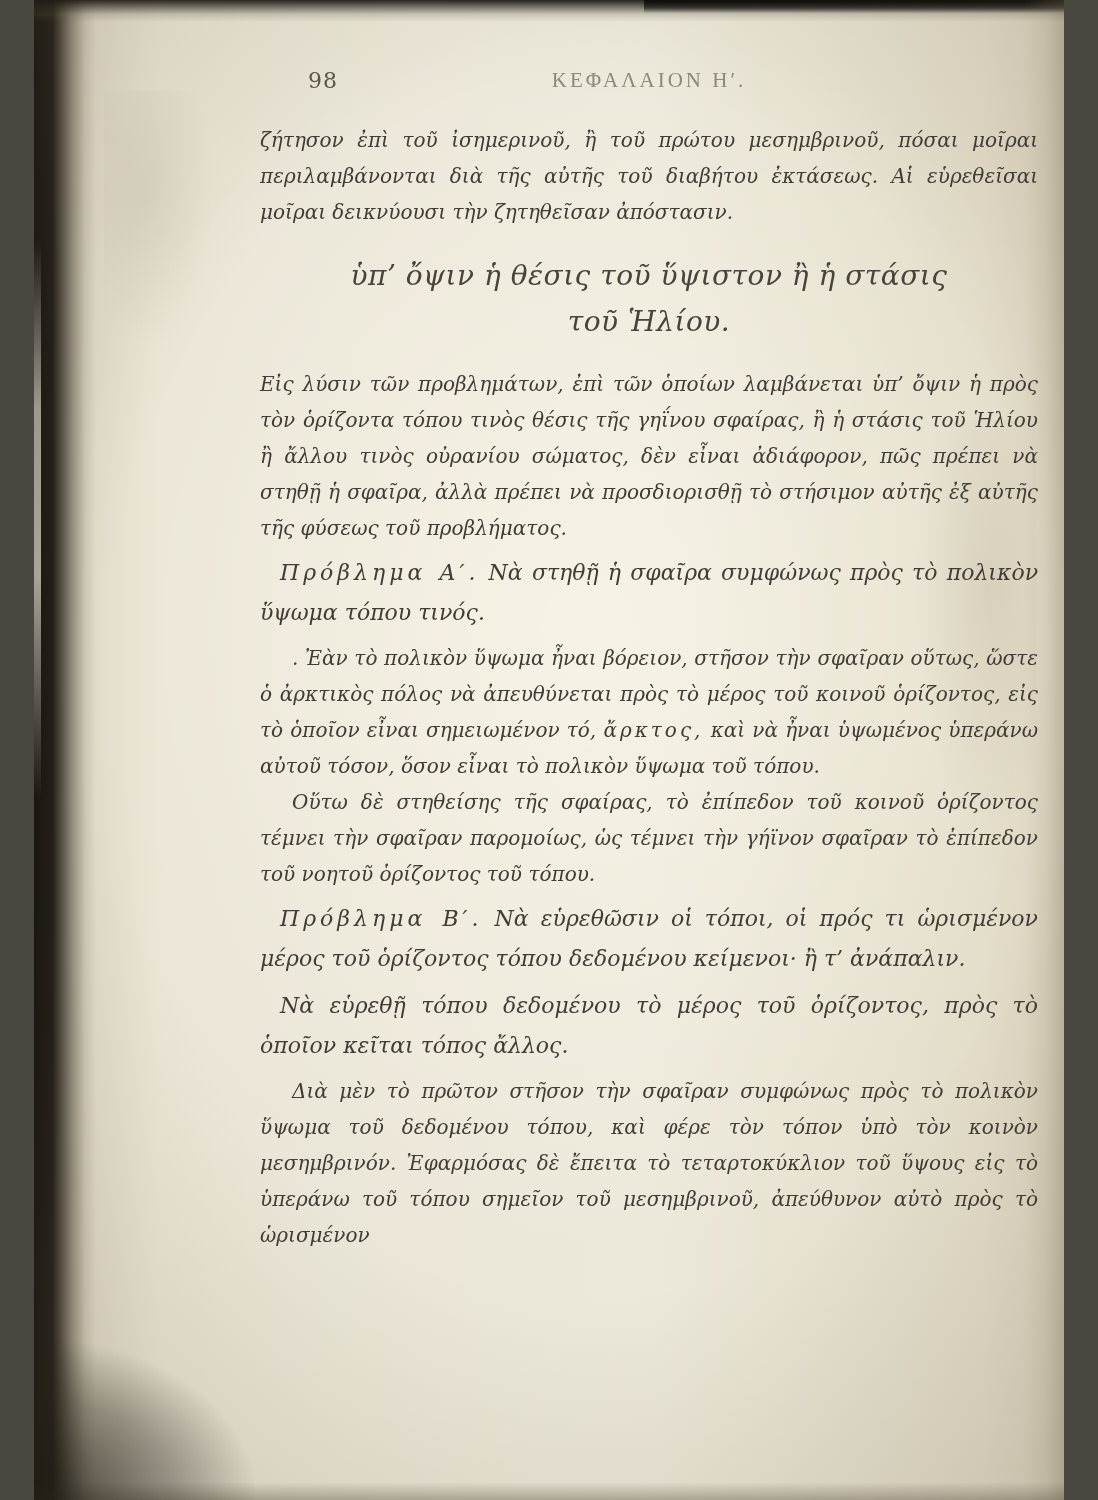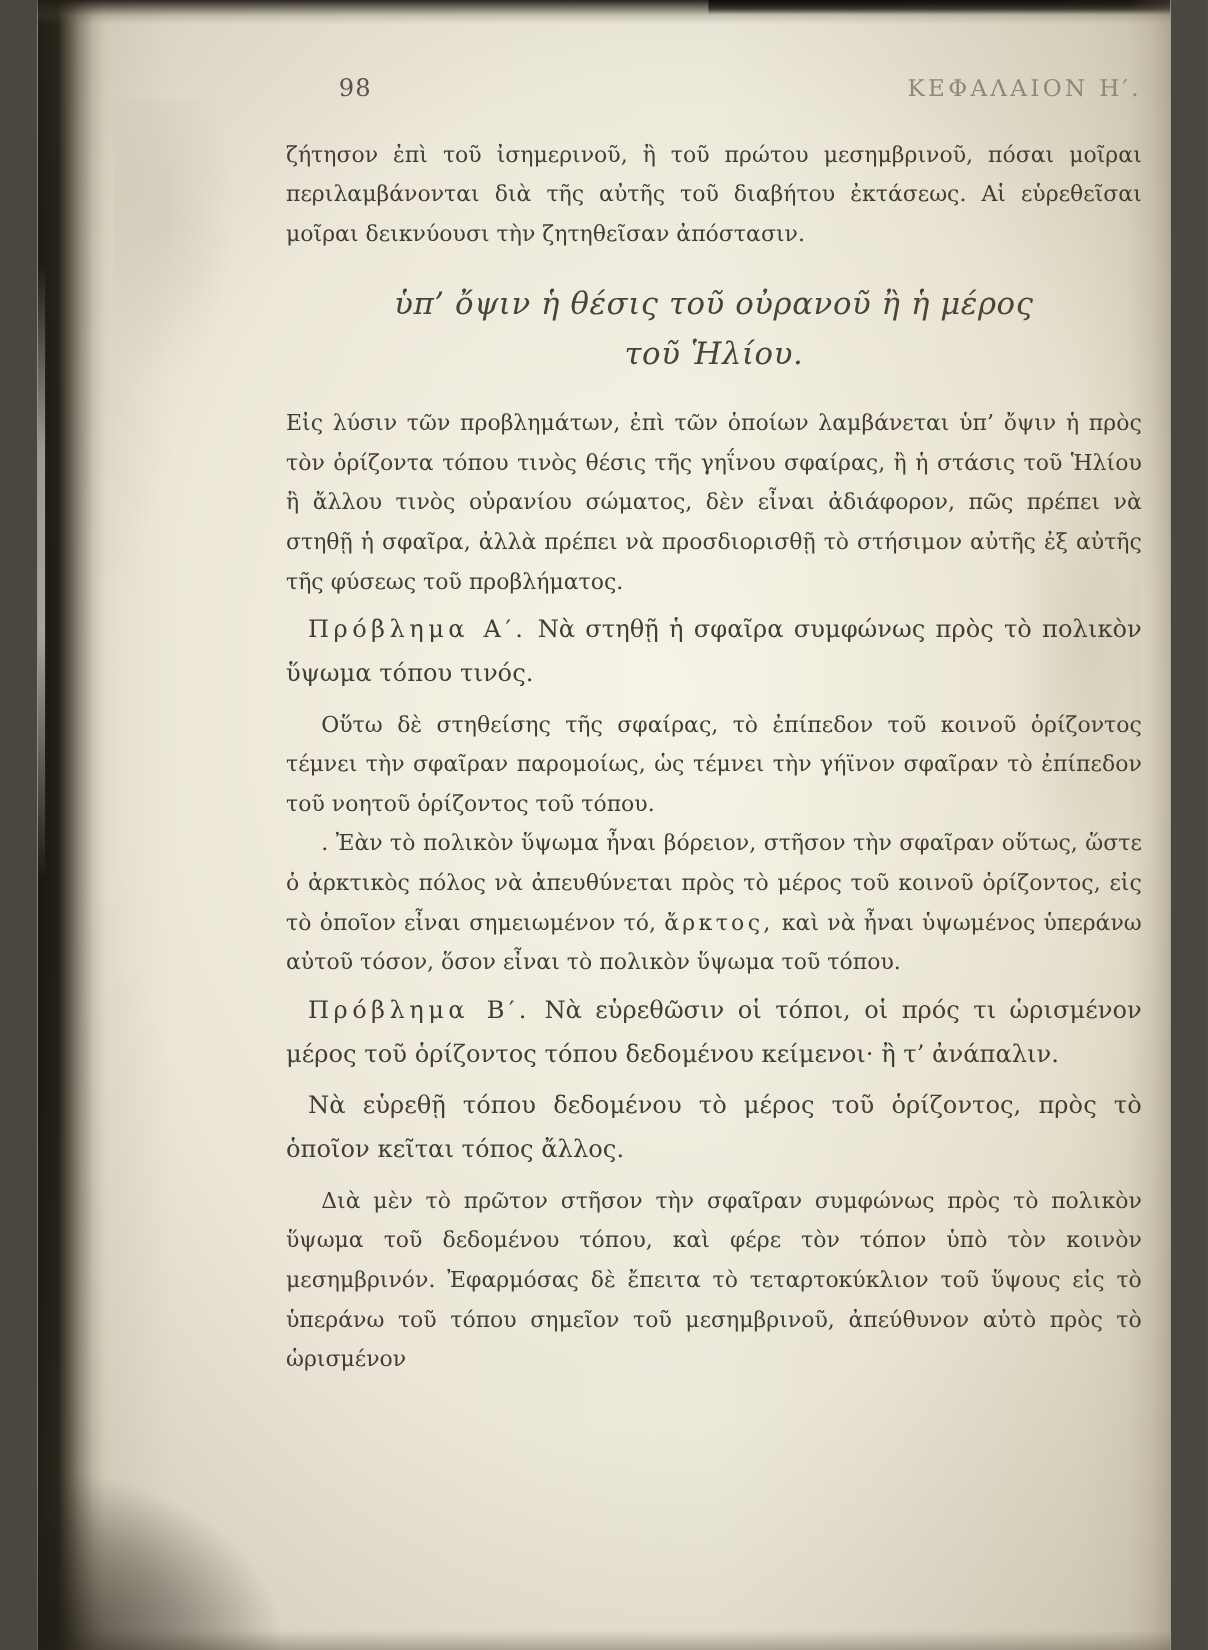"ΚΕΦΑΛΑΙΟΝ Η′." .chapter-header { font-family: none -> Liberation Serif, serif; text-align: right -> center }
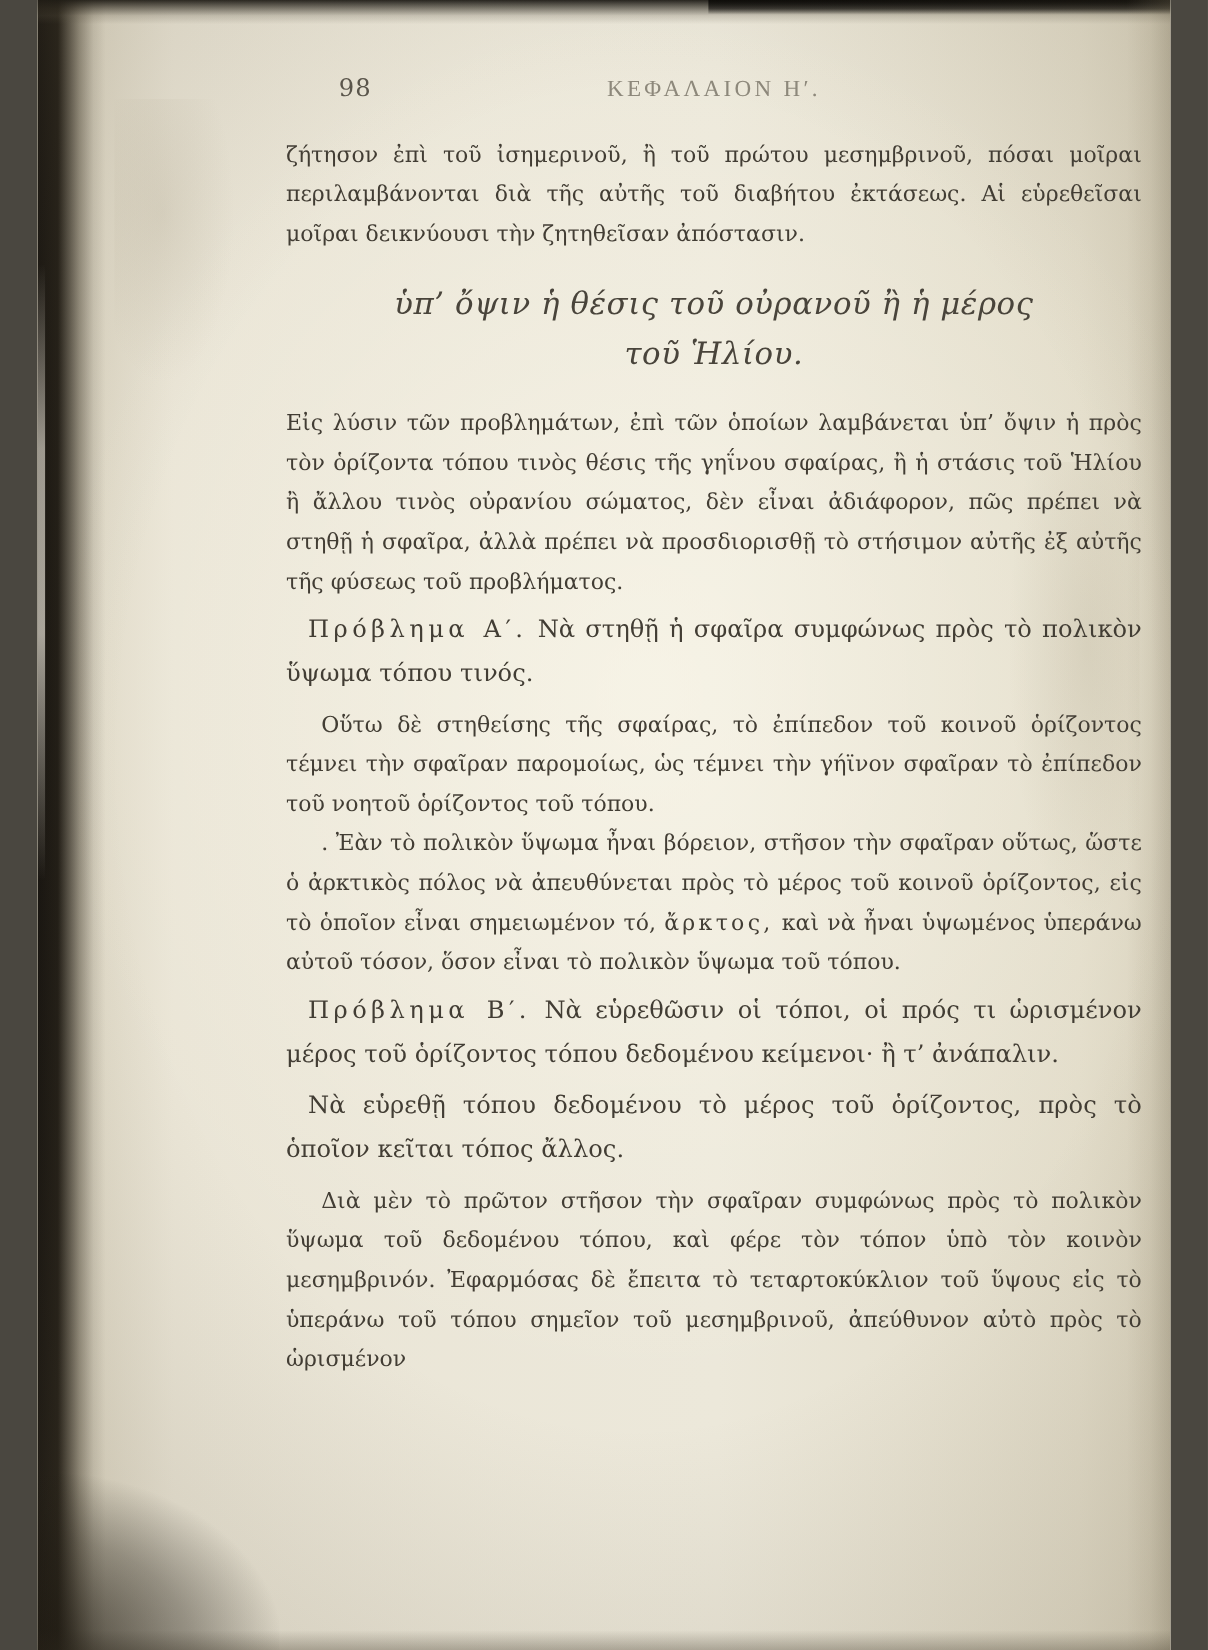"ζήτησον ἐπὶ τοῦ ἰσημερινοῦ, ἢ" .text-block p { font-style: none -> italic }
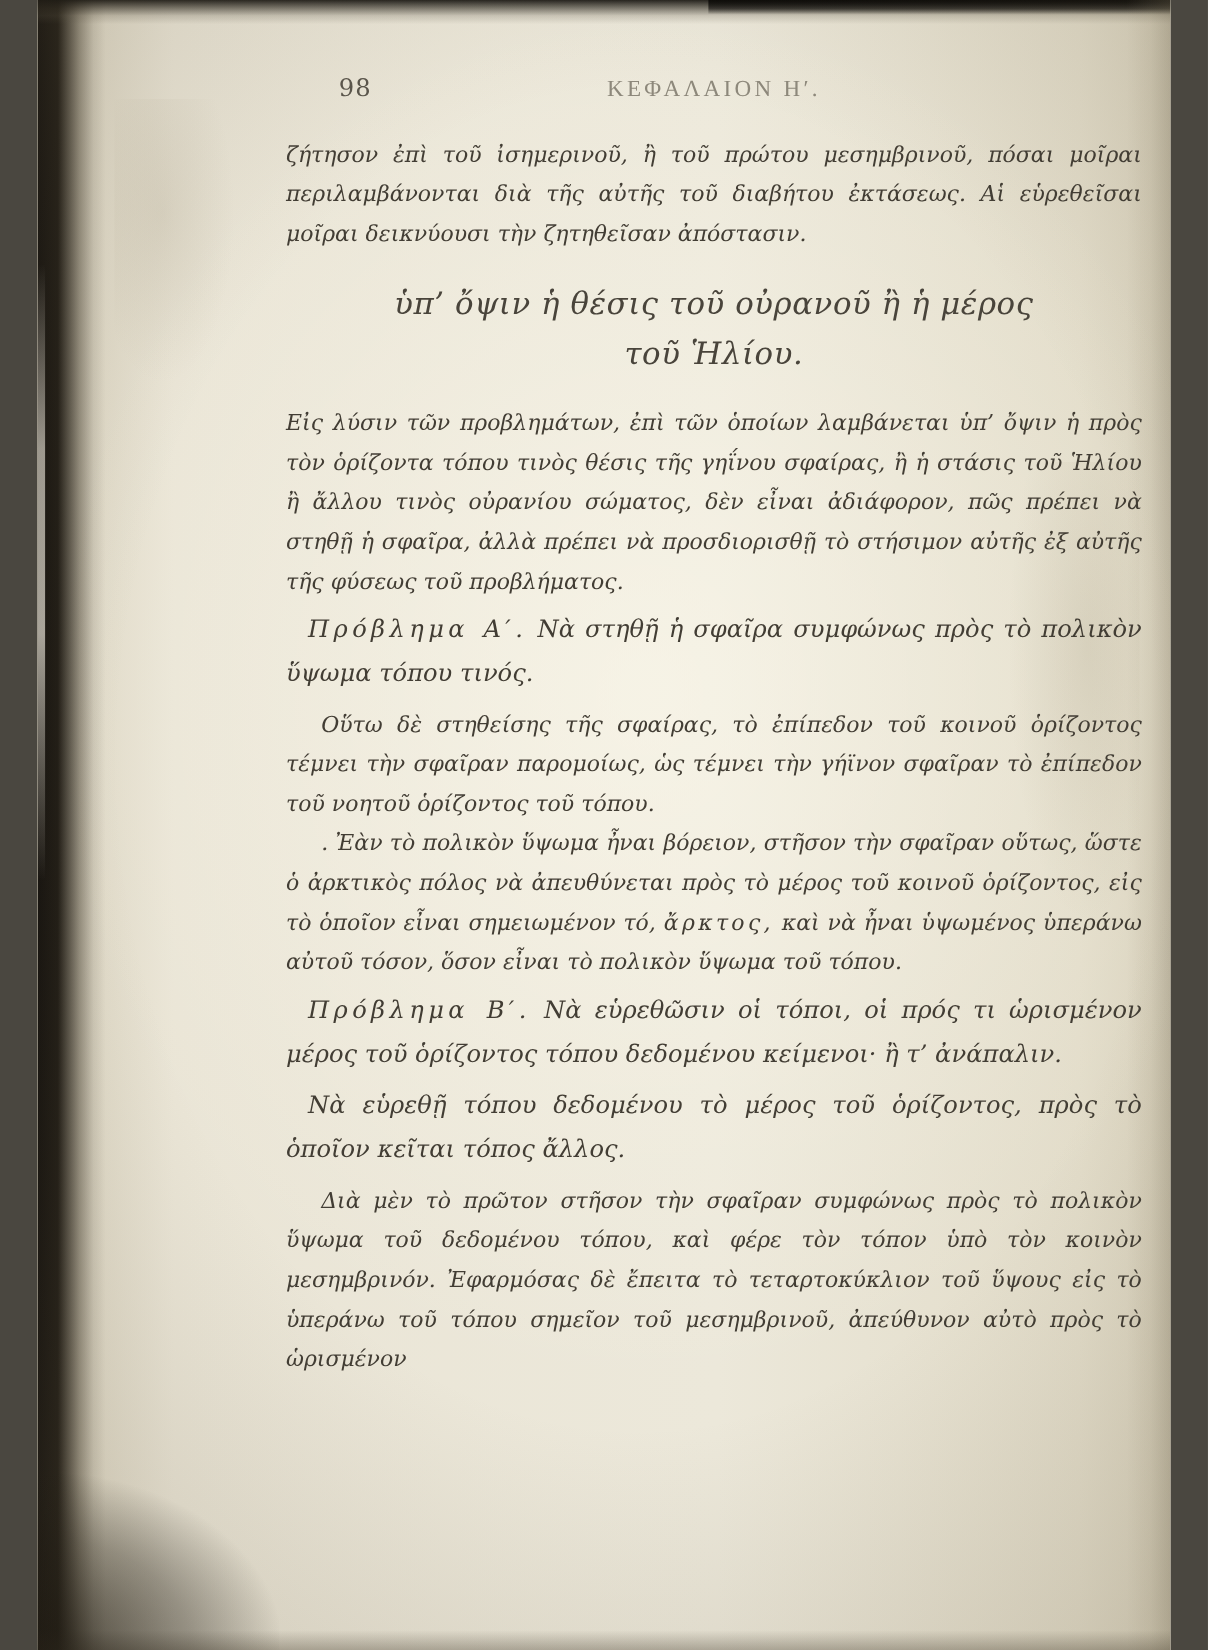"ὑπ’ ὄψιν ἡ θέσις τοῦ" div { text: οὐρανοῦ ἢ ἡ μέρος -> ὕψιστον ἢ ἡ στάσις }
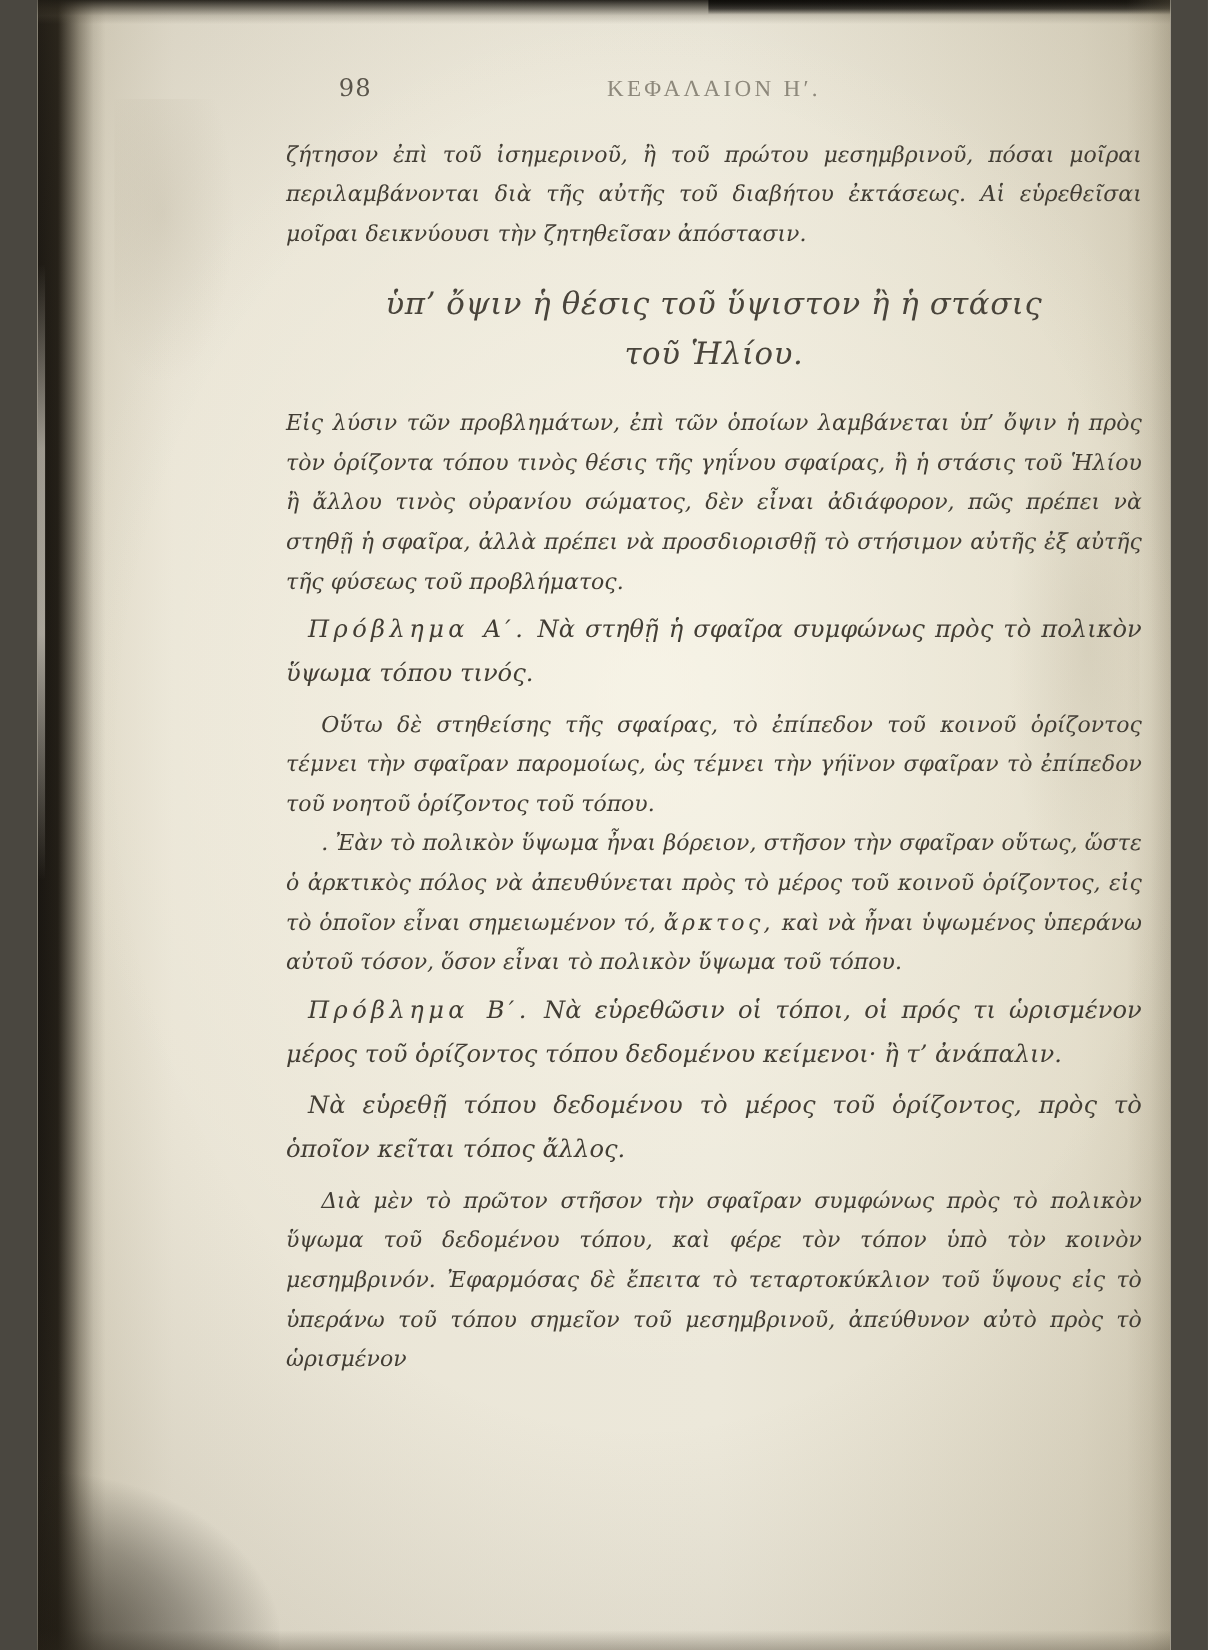"Οὕτω δὲ στηθείσης τῆς σφαίρας," p.indent { order: before ". Ἐὰν τὸ πολικὸν ὕψωμα" -> after ". Ἐὰν τὸ πολικὸν ὕψωμα" }
